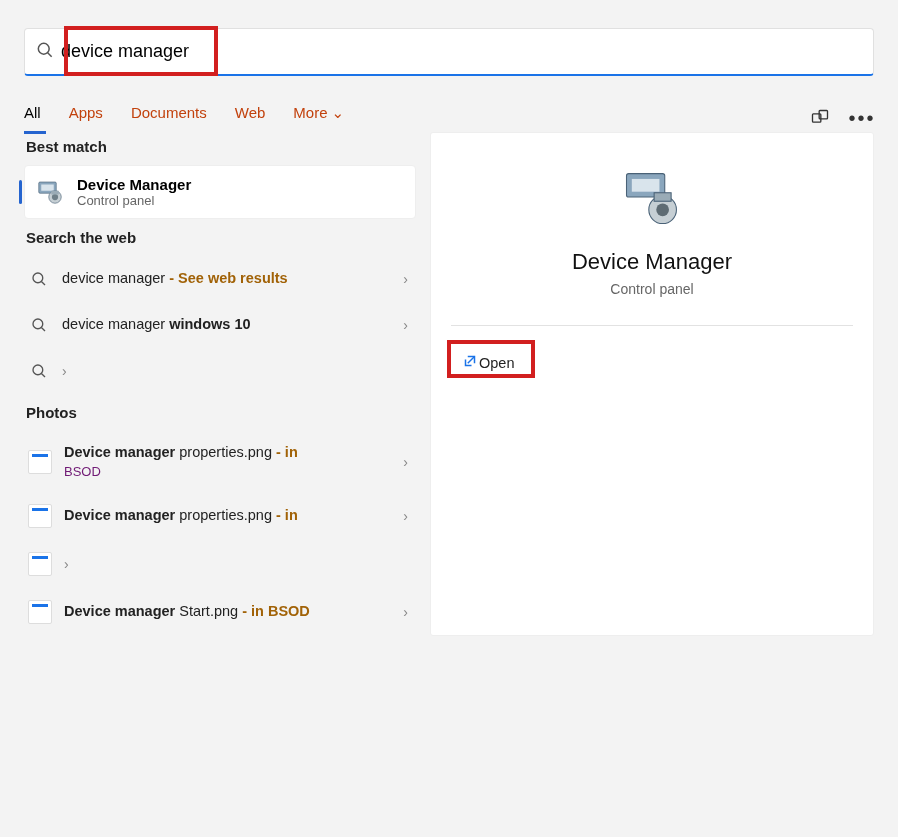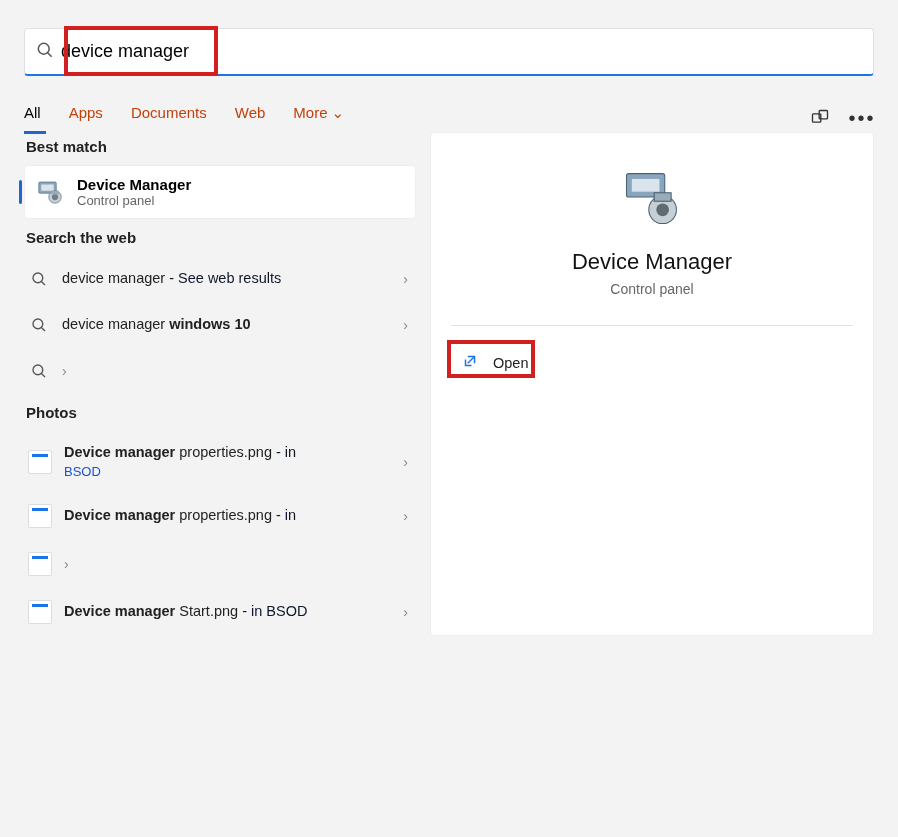"- See web results" .row-text .light { color: #0f172a -> #a16207; font-weight: none -> bold }
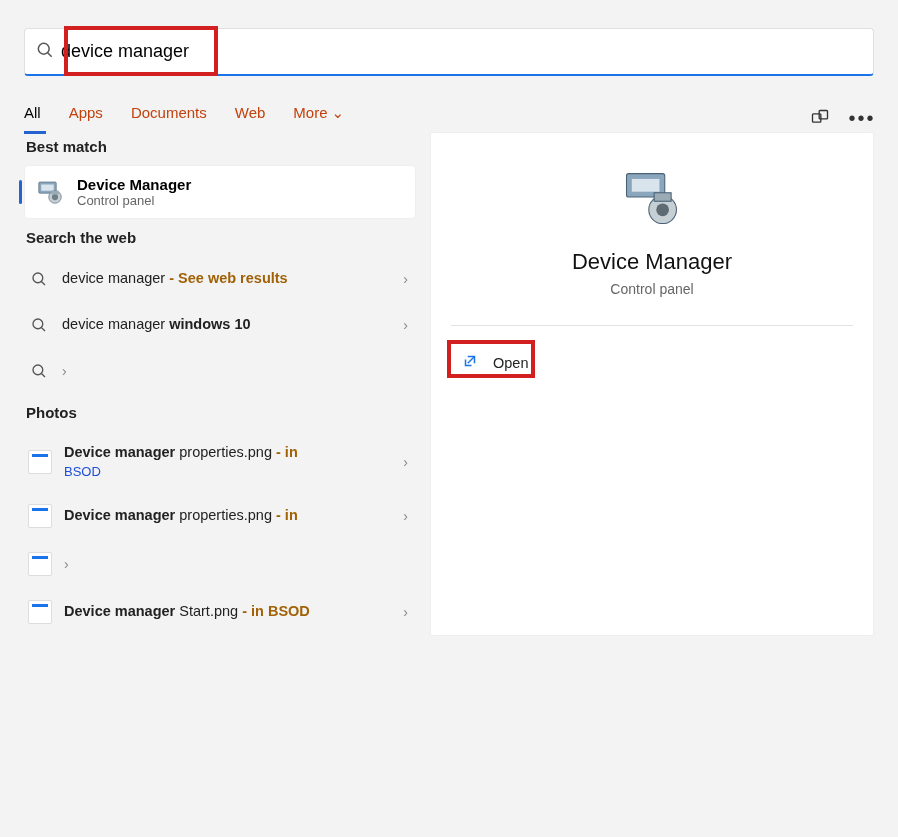"Open" .open-row { gap: 14px -> none }
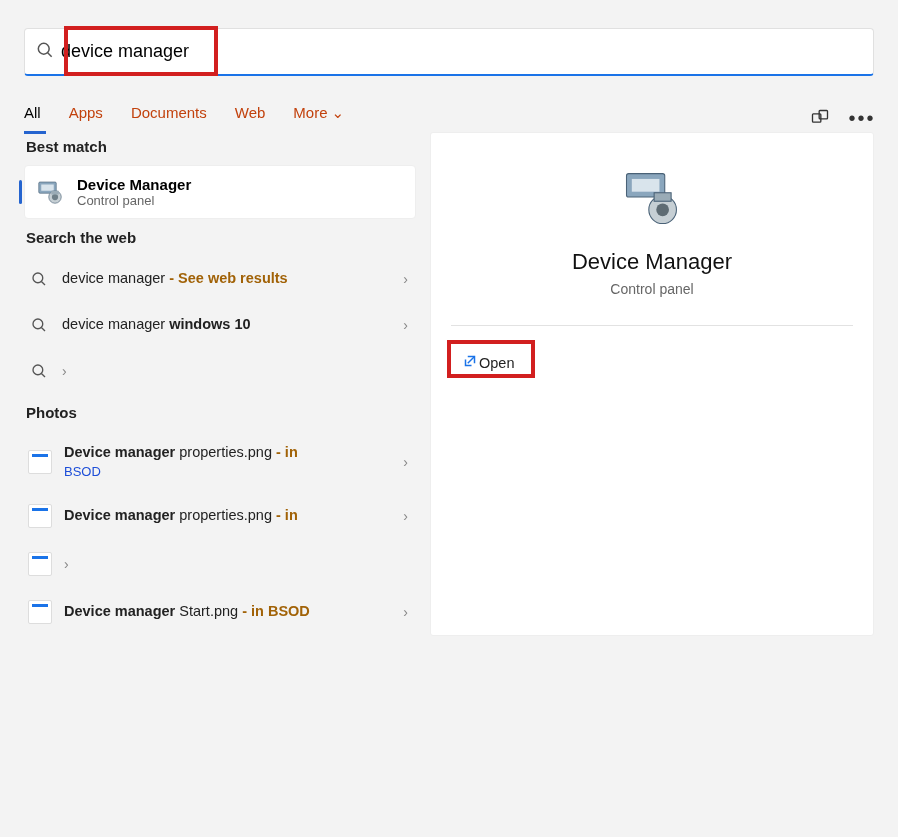"BSOD" .row-text .sub { color: #1d4ed8 -> #701a75 }
